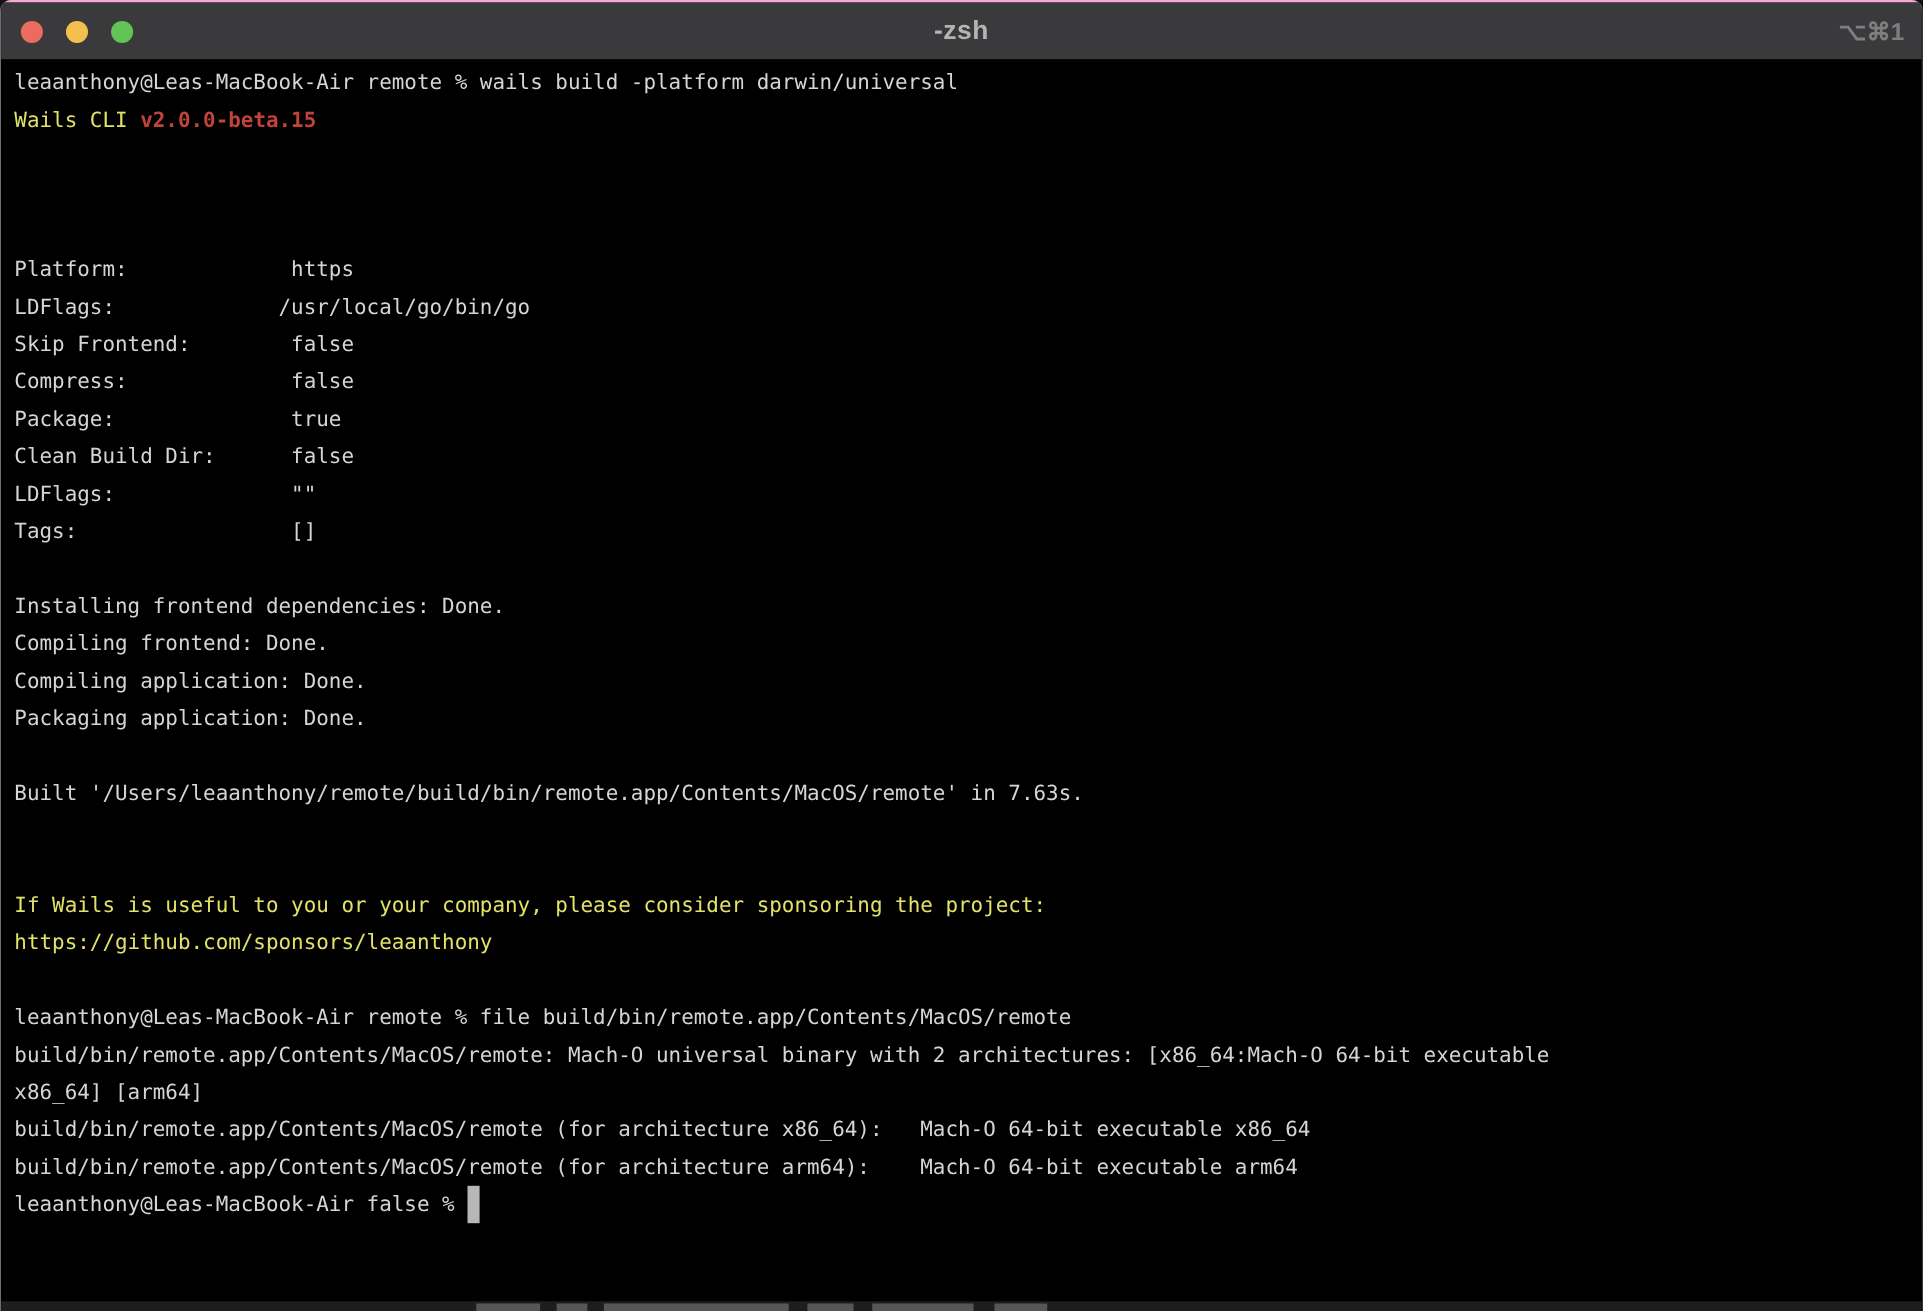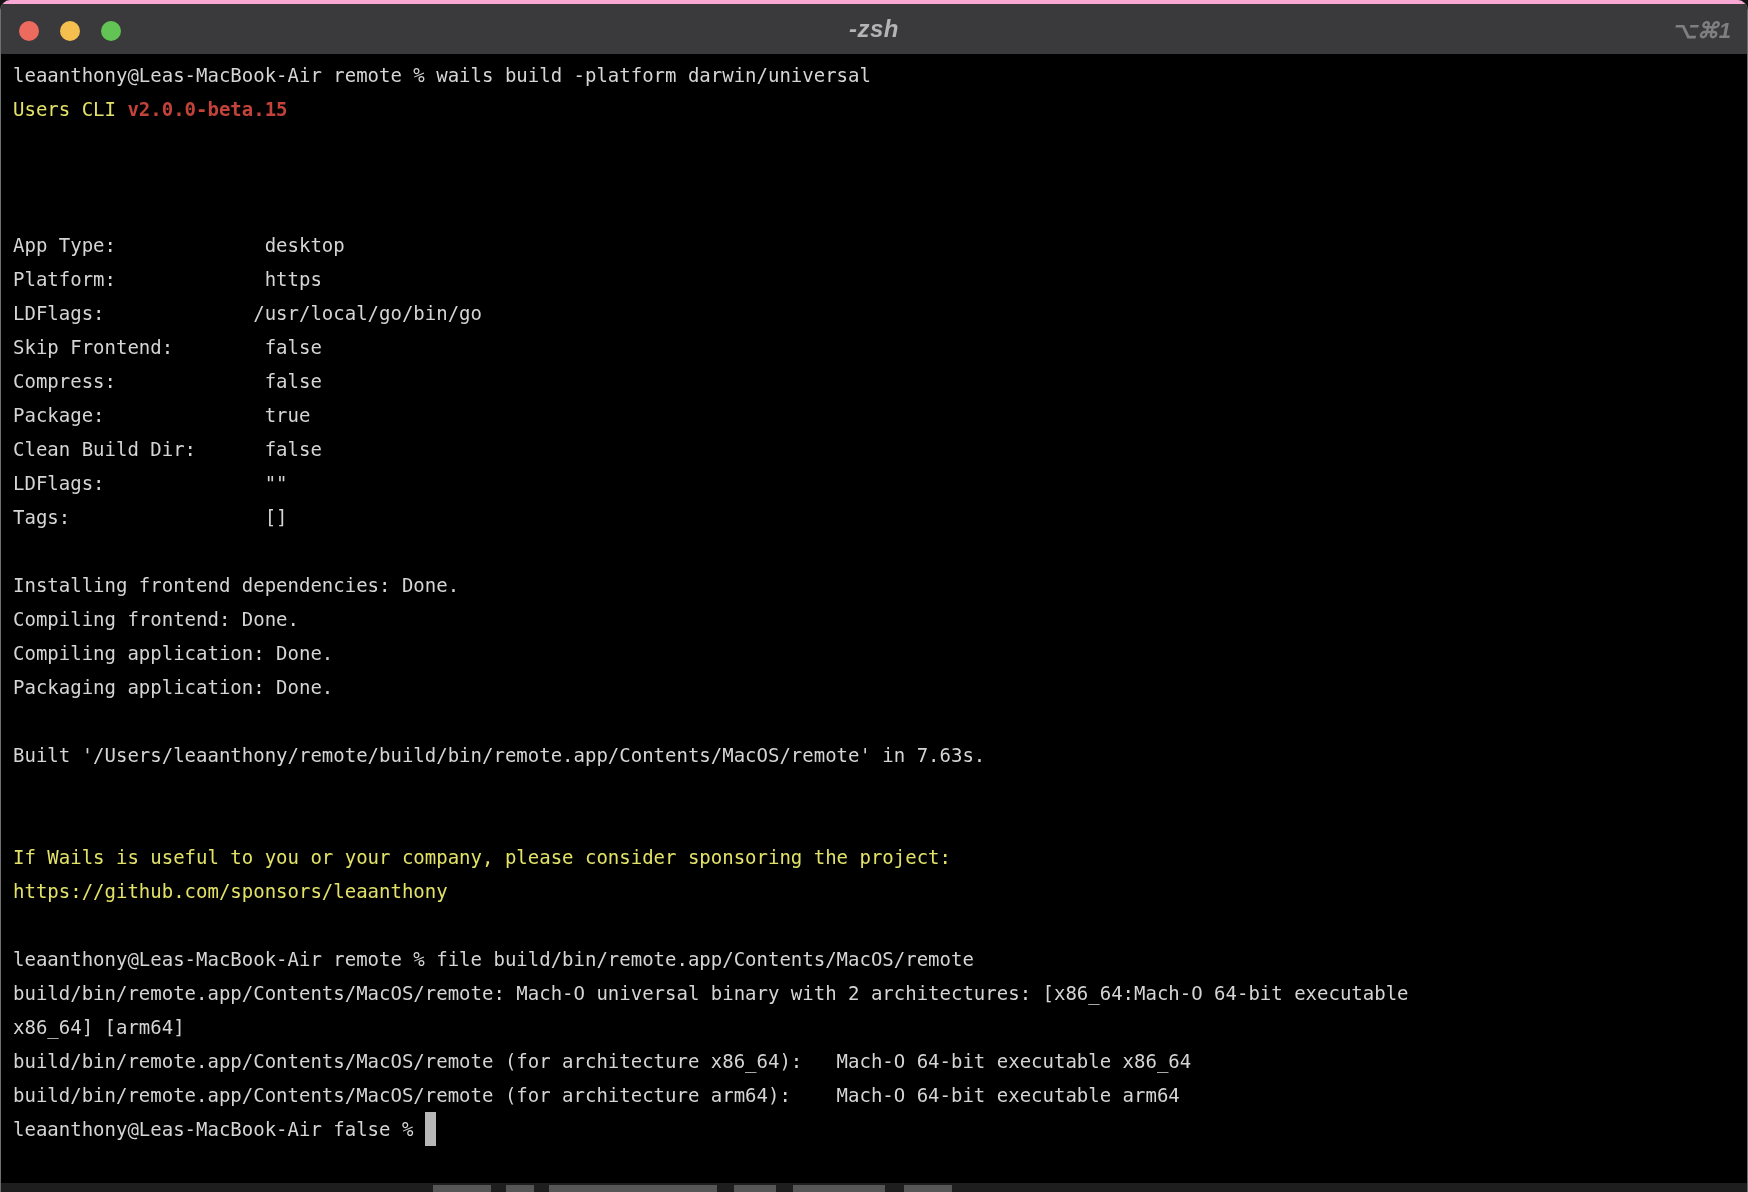"-zsh" .titlebar { border-top: 4px solid #f9a8d4 -> 2px solid #f9a8d4; font-style: italic -> none }
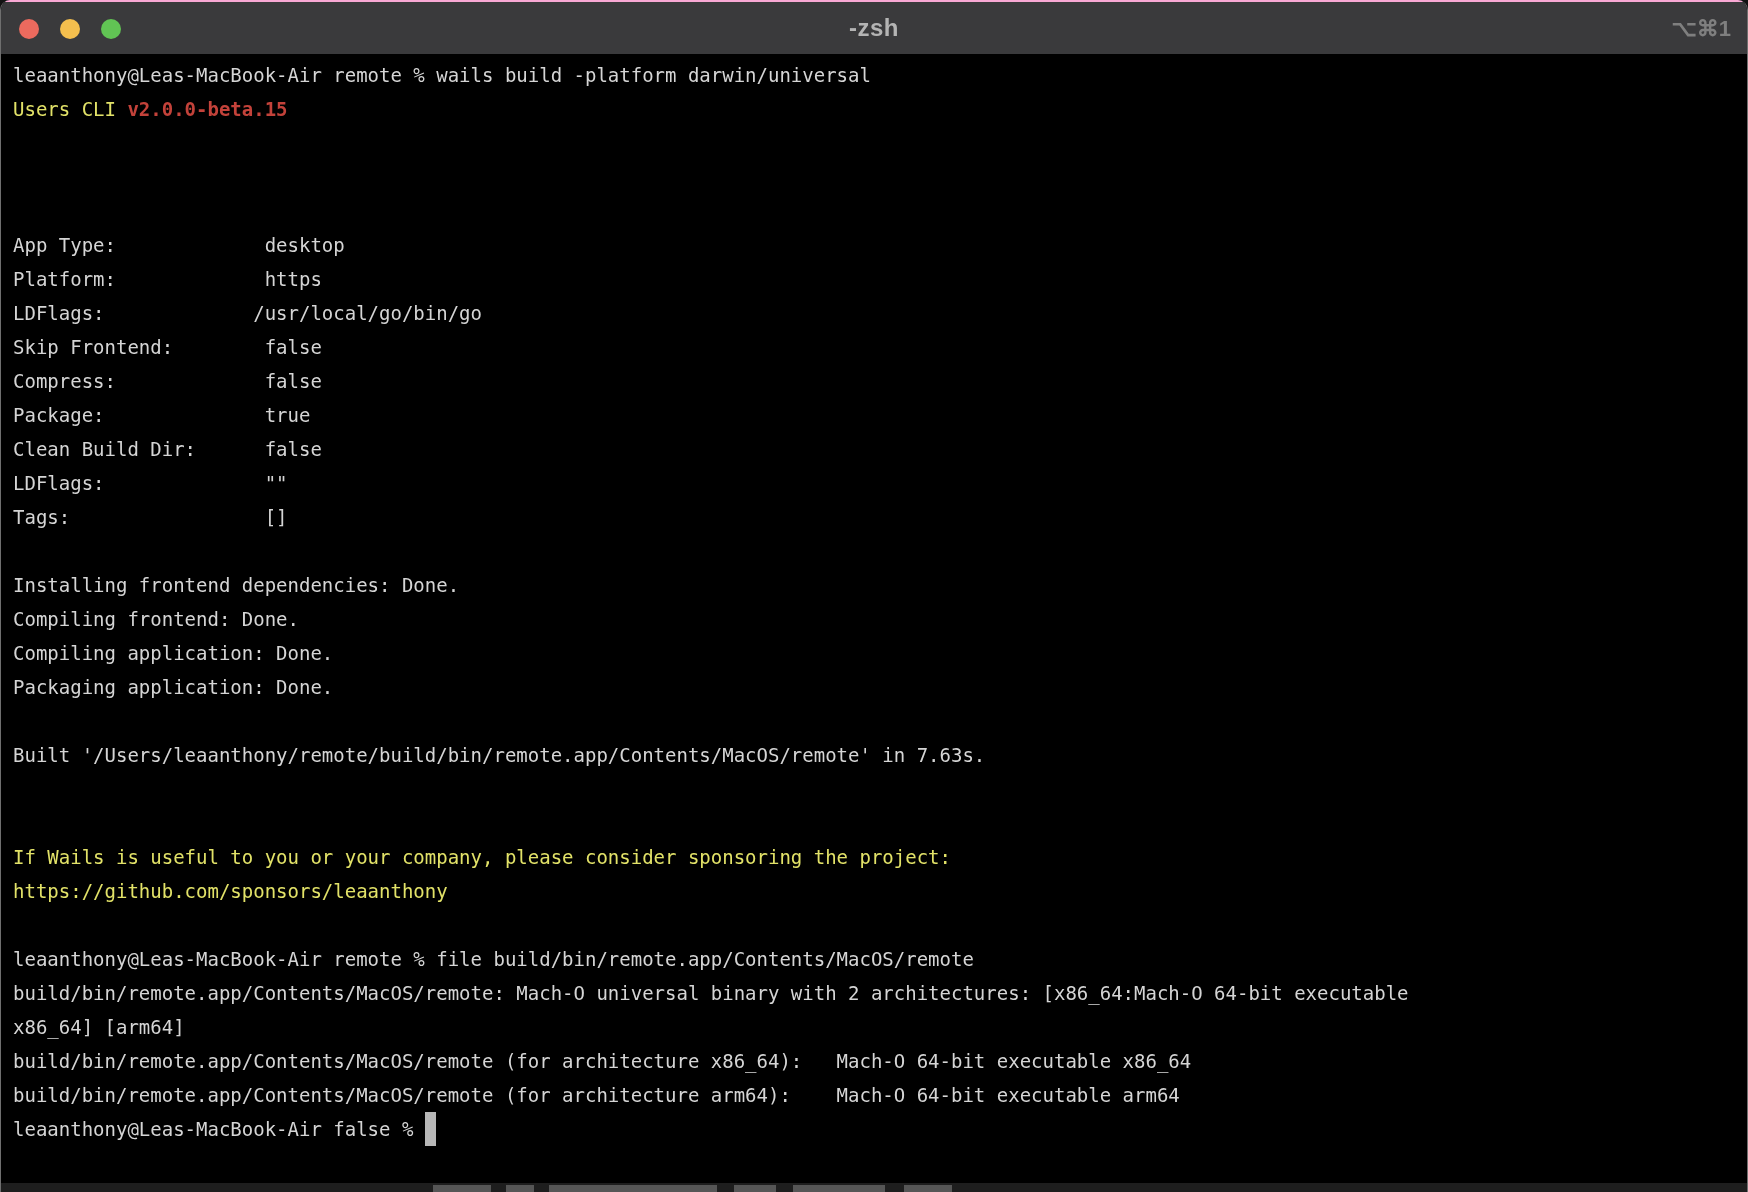"Users CLI" span.seg-yellow { text: Users -> Wails }
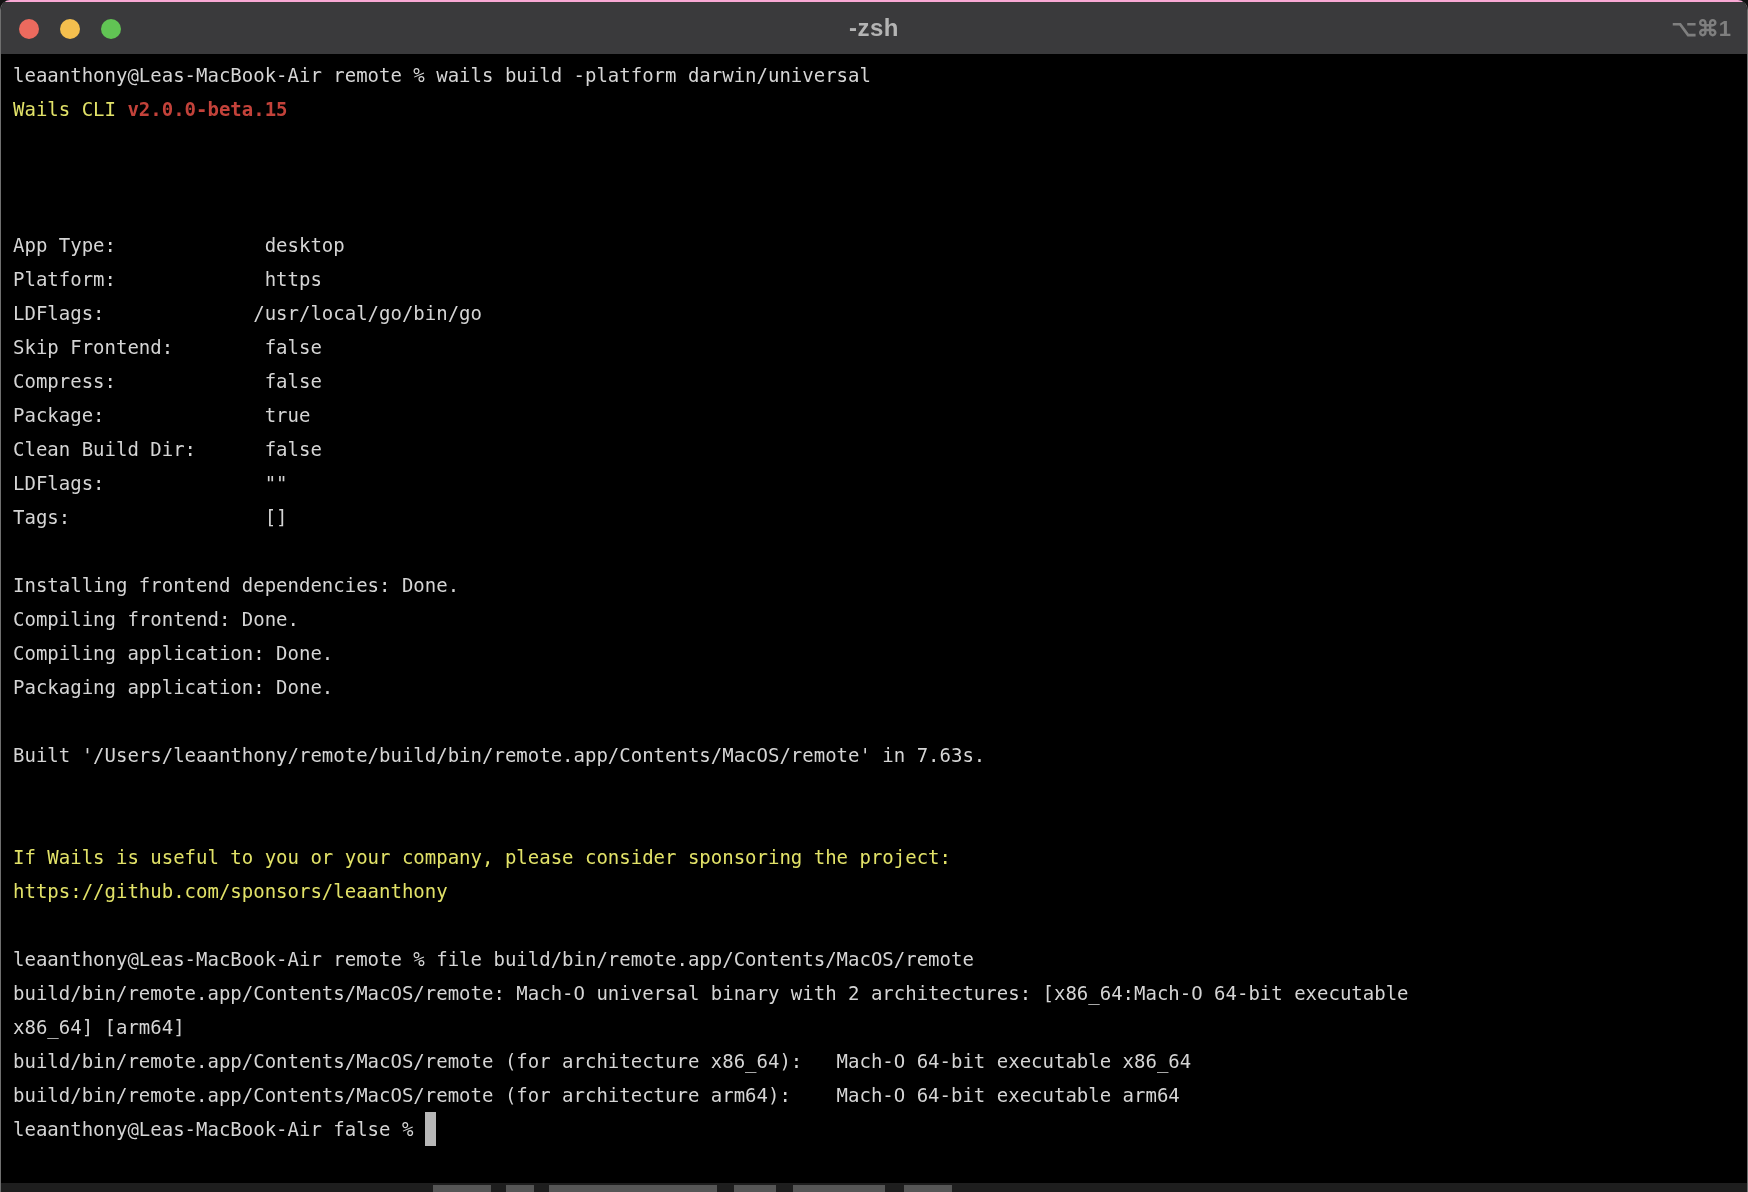"App Type: desktop" div.term-line { html: <div><span>App Type: desktop</span></div> -> none }
